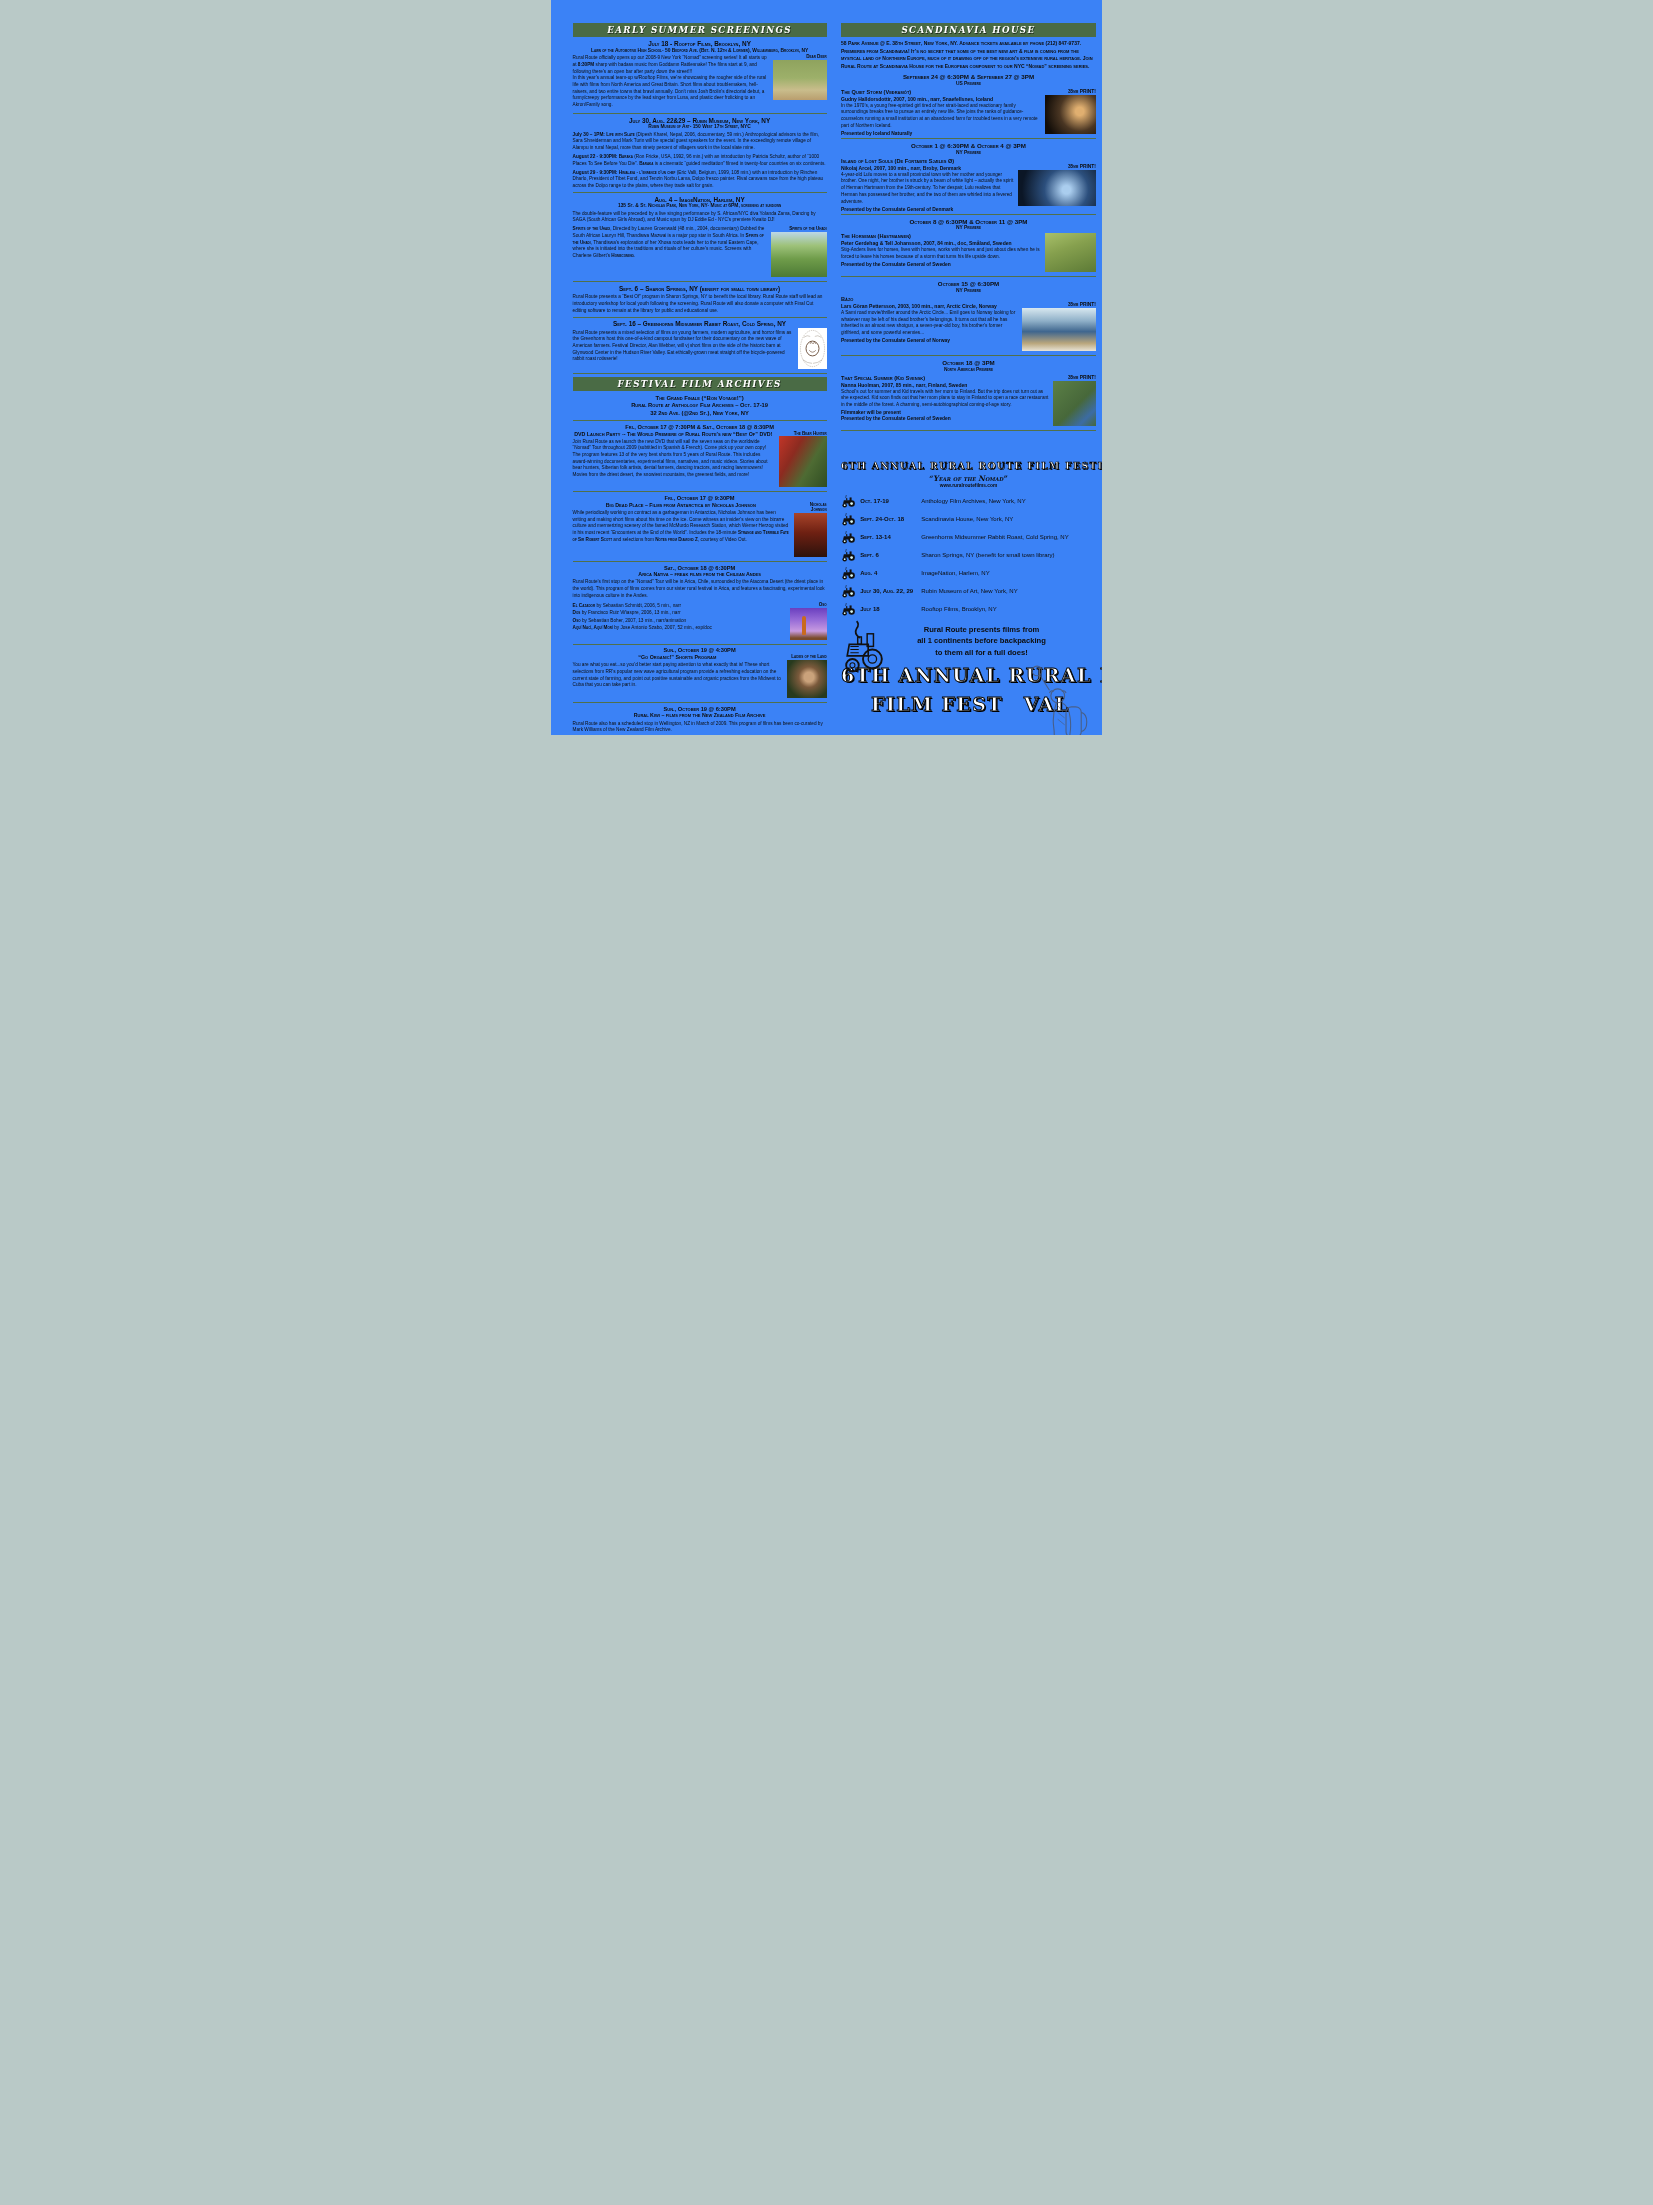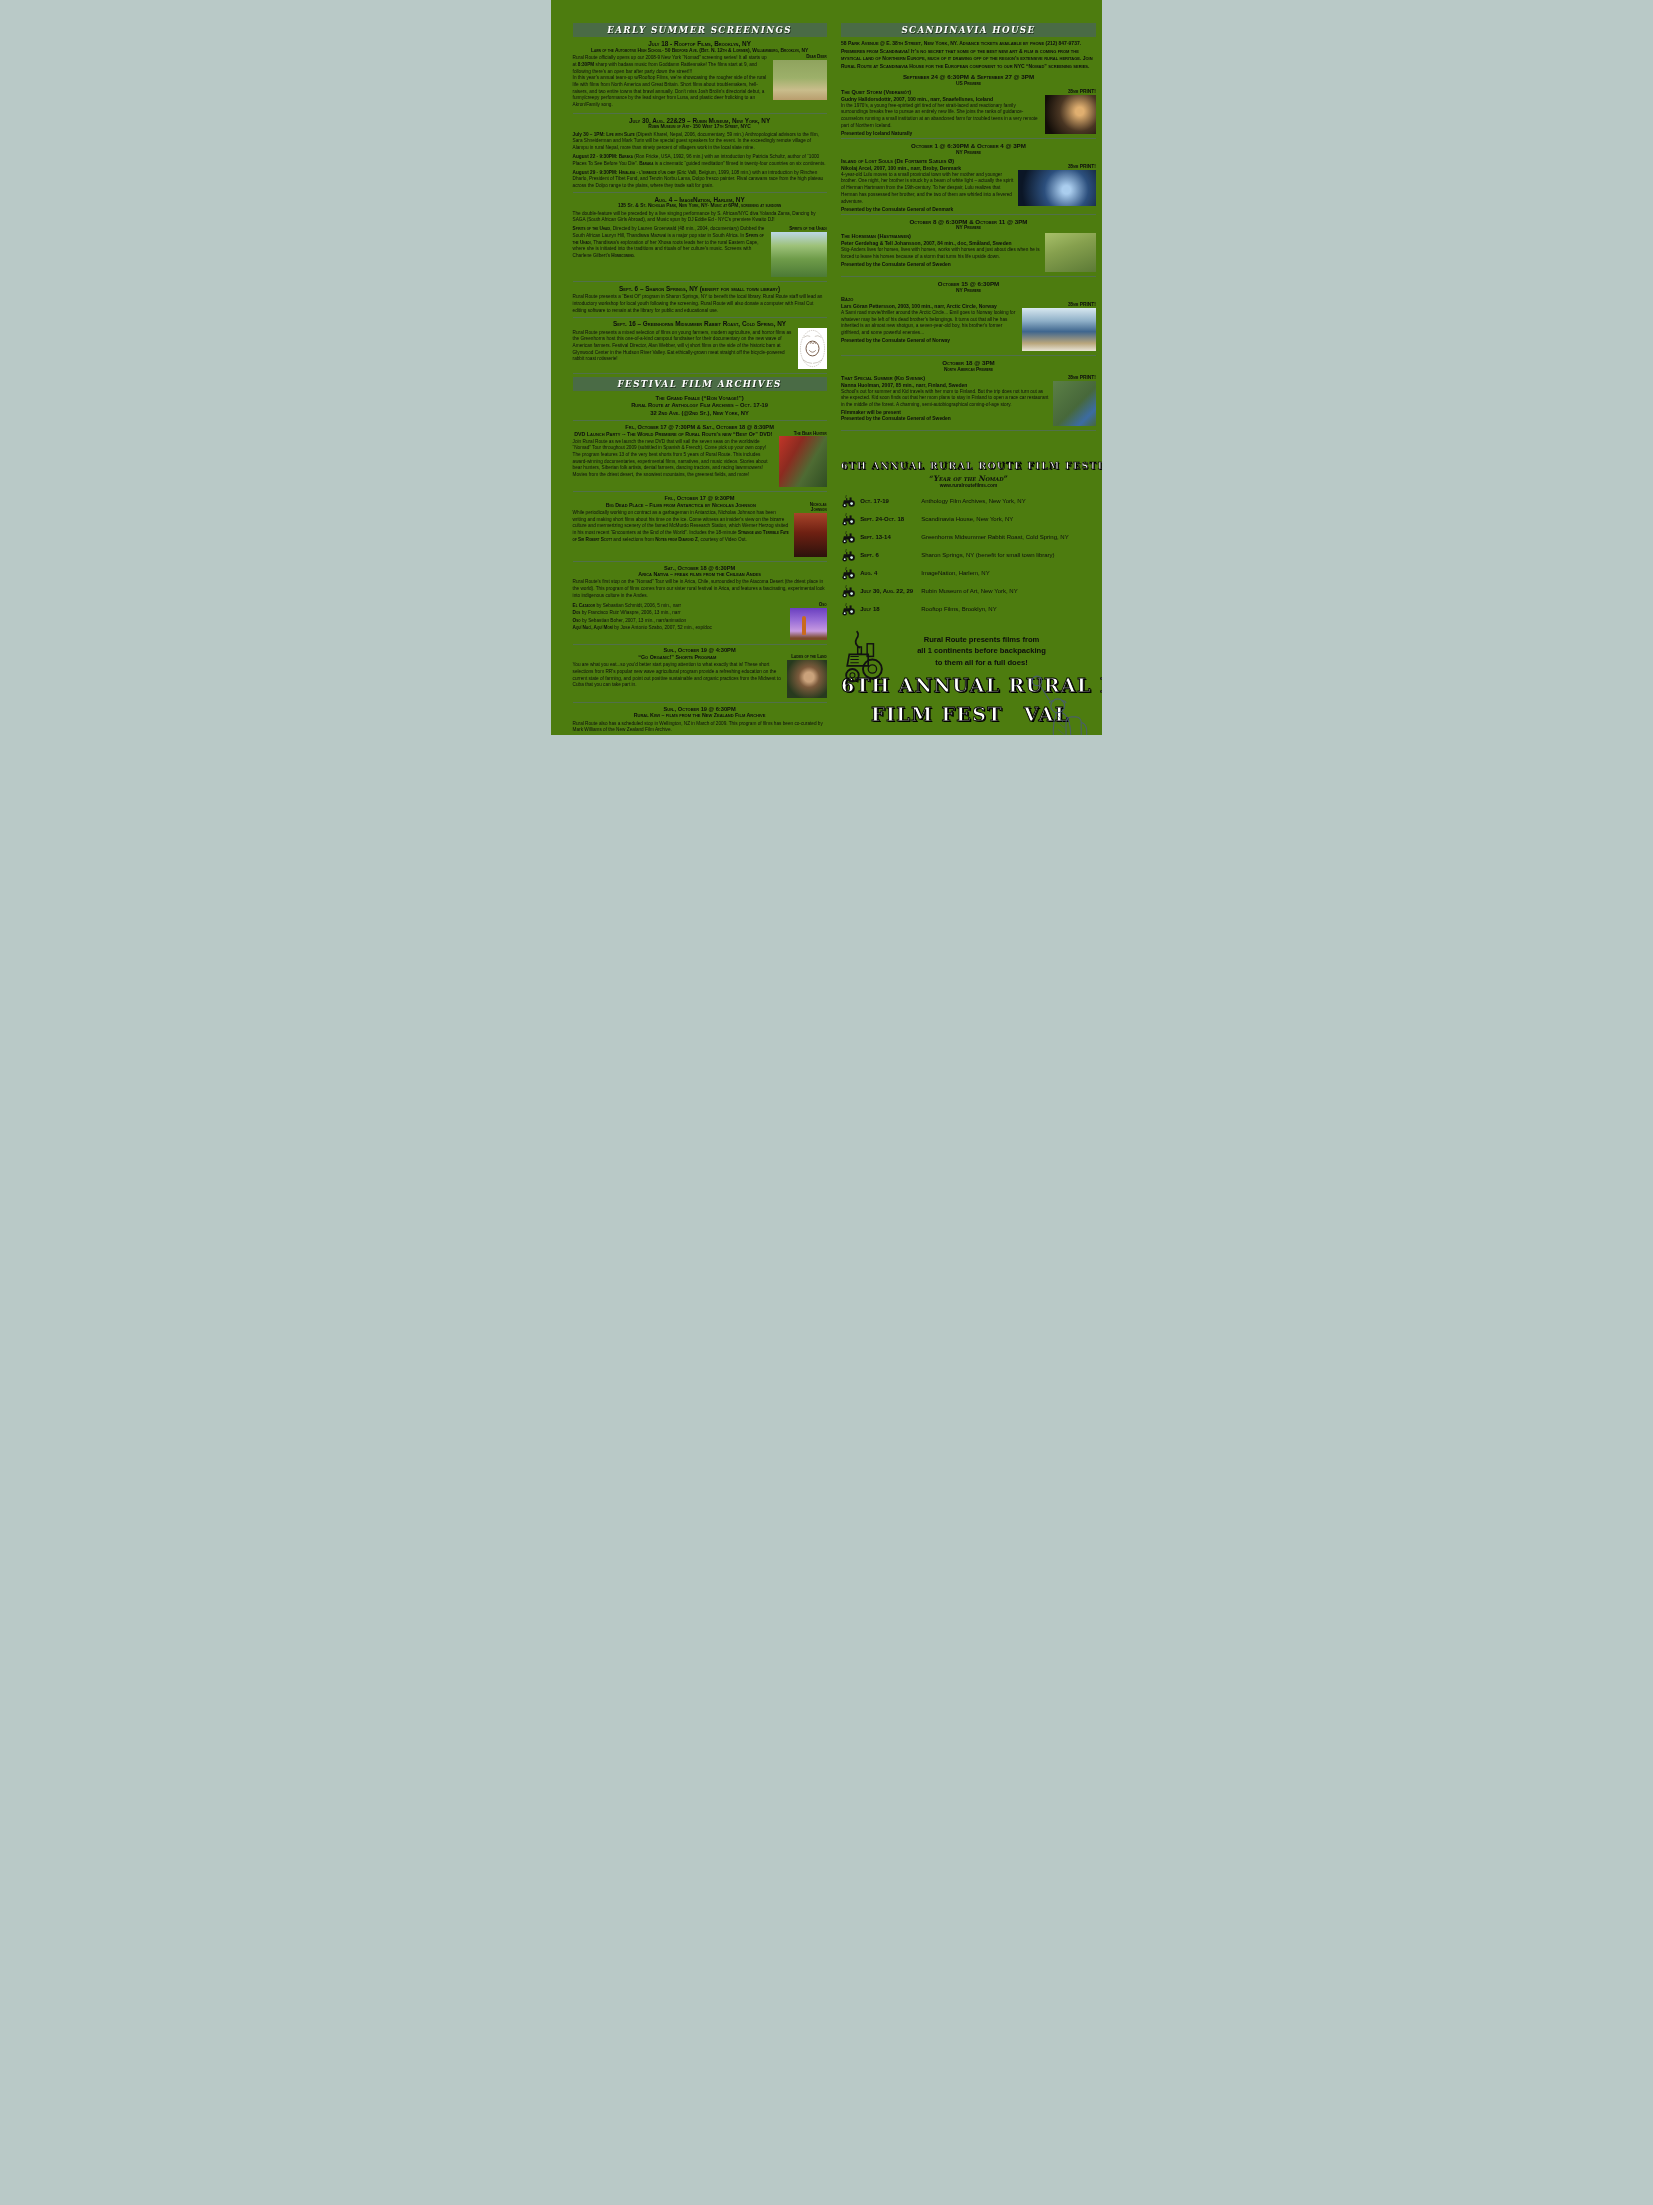"EARLY SUMMER SCREENINGS" .page { background: #4d7c0f -> #3b82f6 }
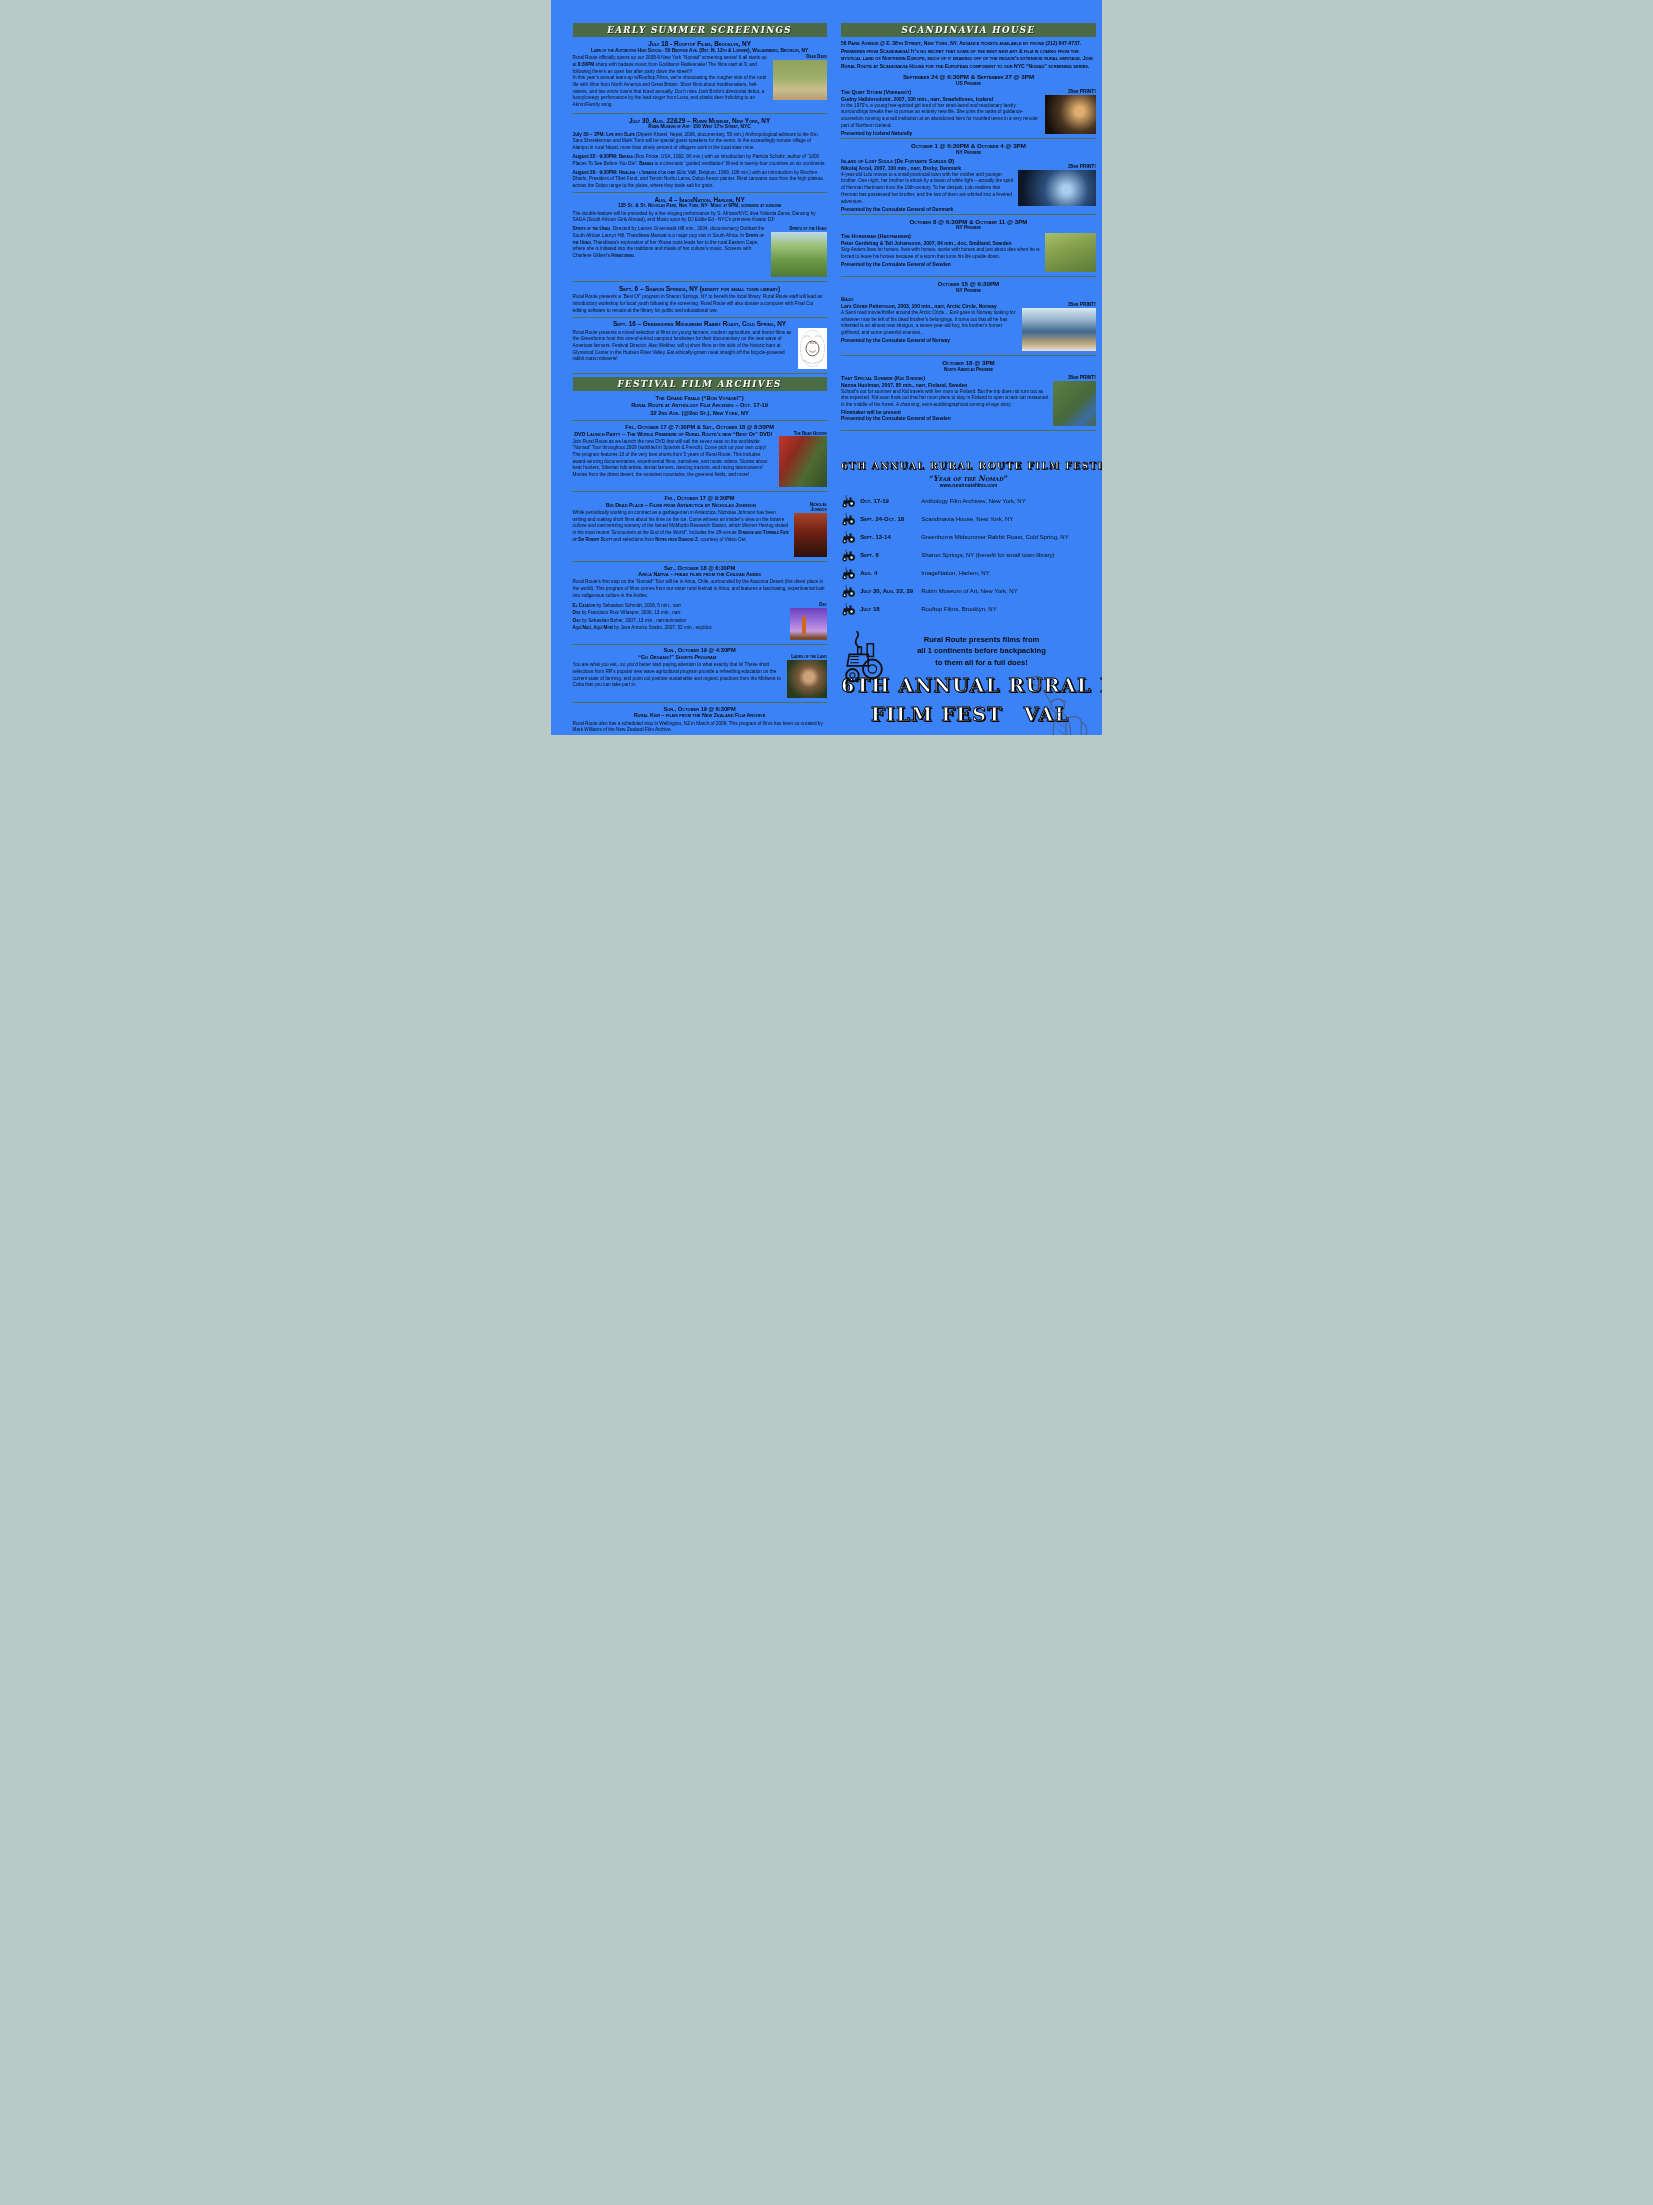"Rural Route presents films from" .bottom { margin-top: 18px -> 8px }
